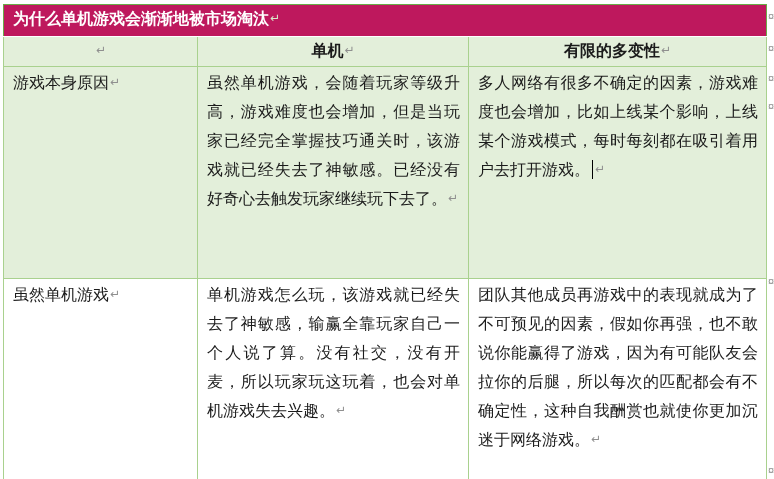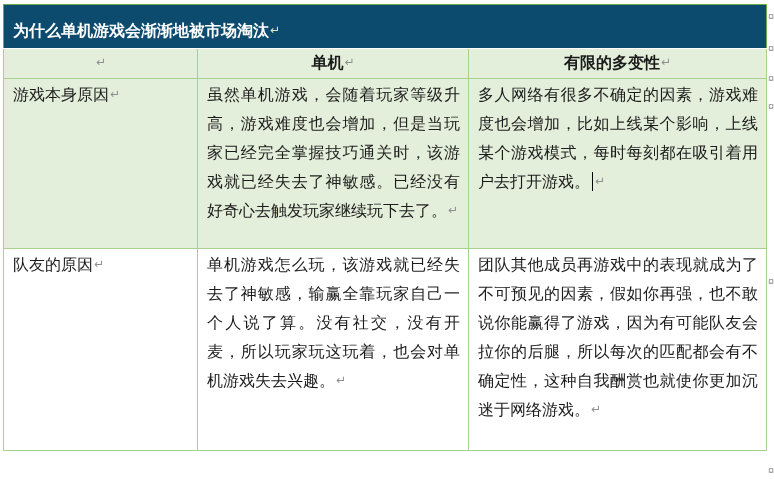"为什么单机游戏会渐渐地被市场淘汰↵" tr.title-row td { background: #0c4a6e -> #be185d; padding: 12px 8px 2px 9px -> 0 8px 2px 9px }
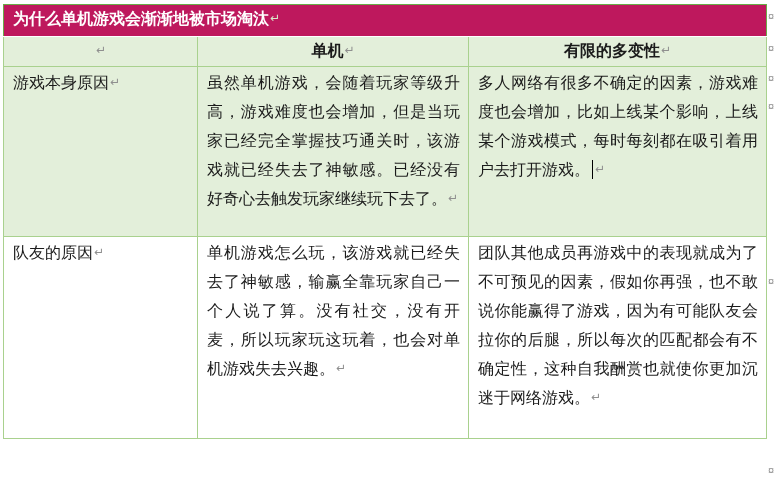"游戏本身原因↵" tr.band { height: 170px -> 212px }
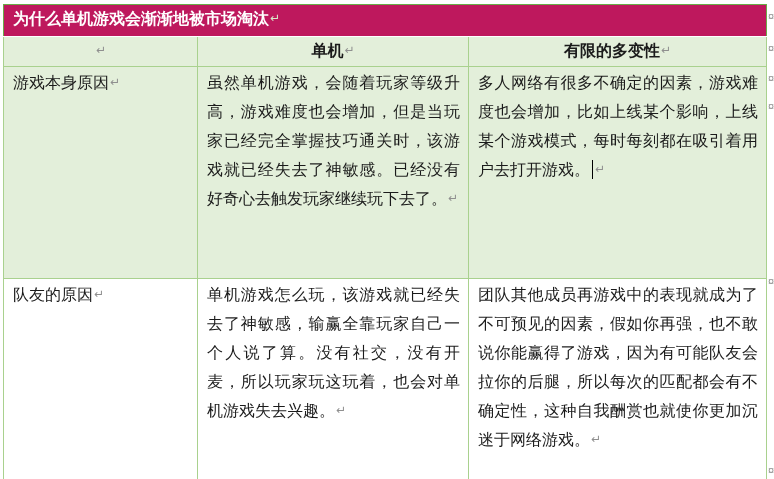"队友的原因" span { text: 队友的原因 -> 虽然单机游戏 }
